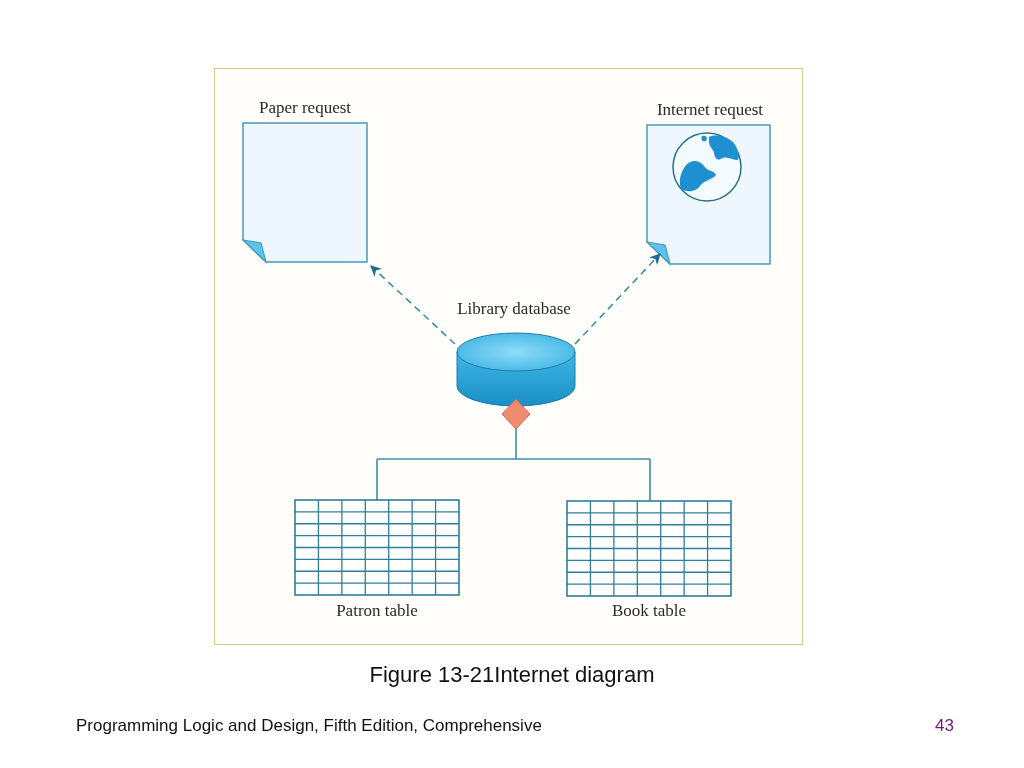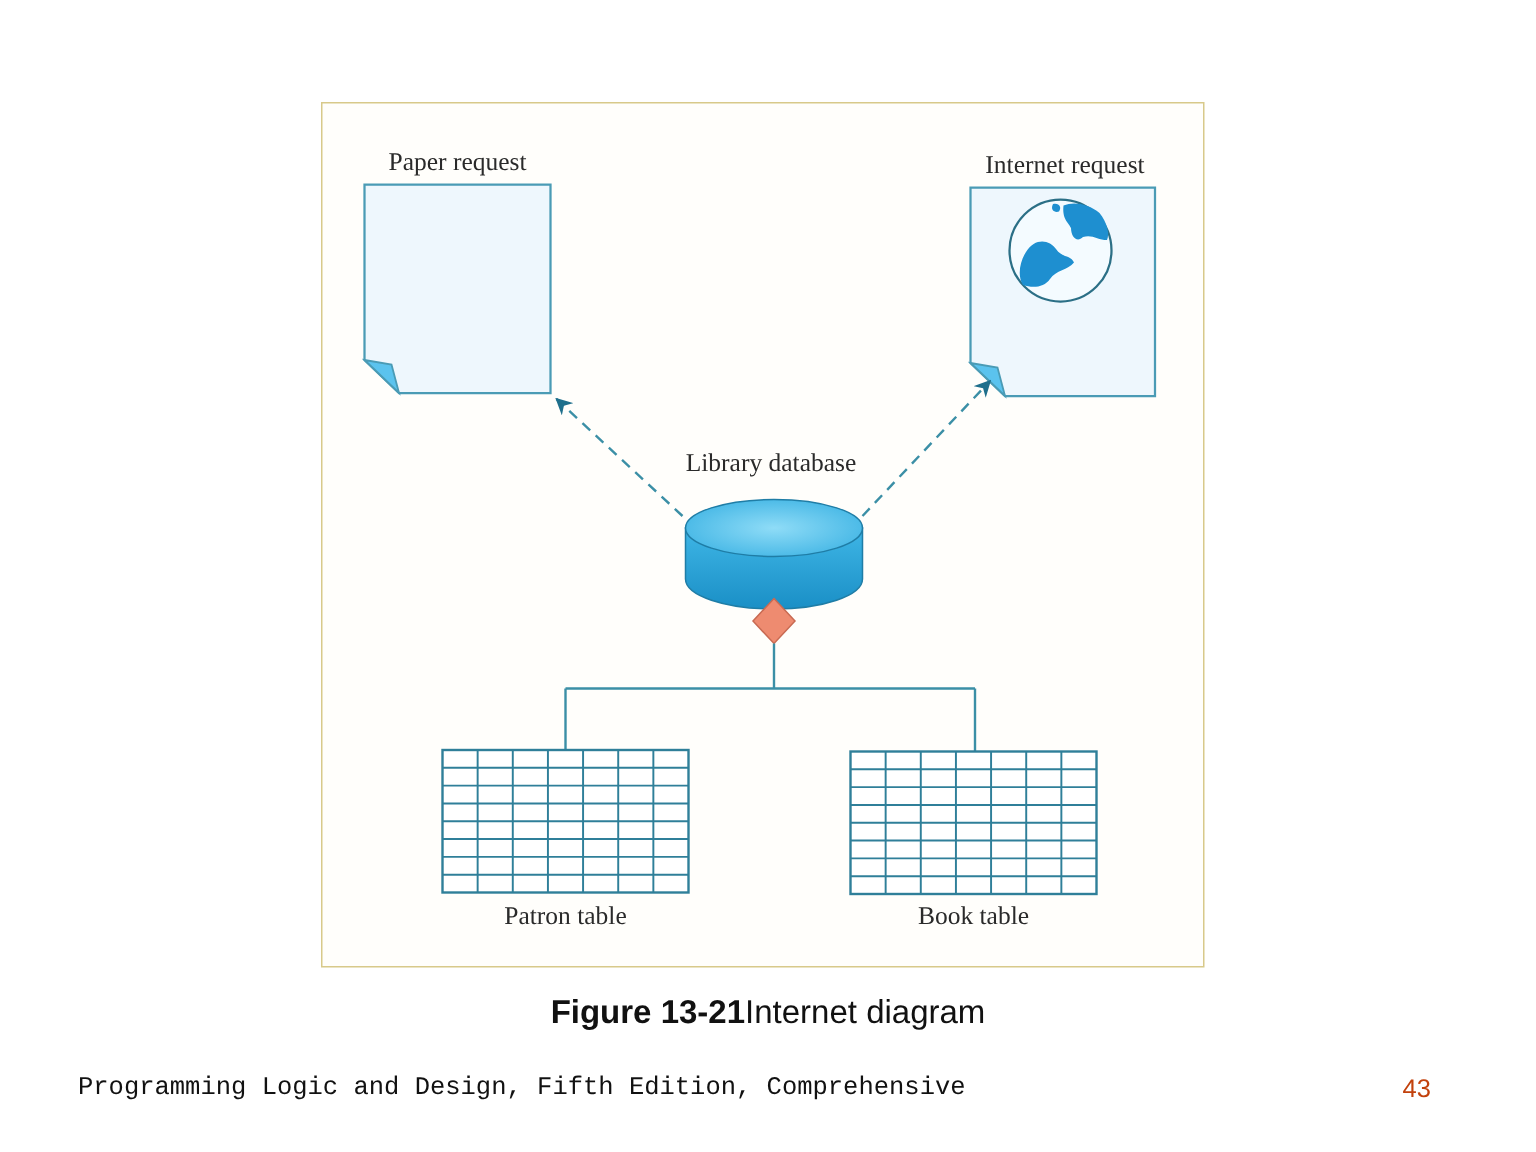"Figure 13-21" .caption .num { font-weight: bold -> normal }
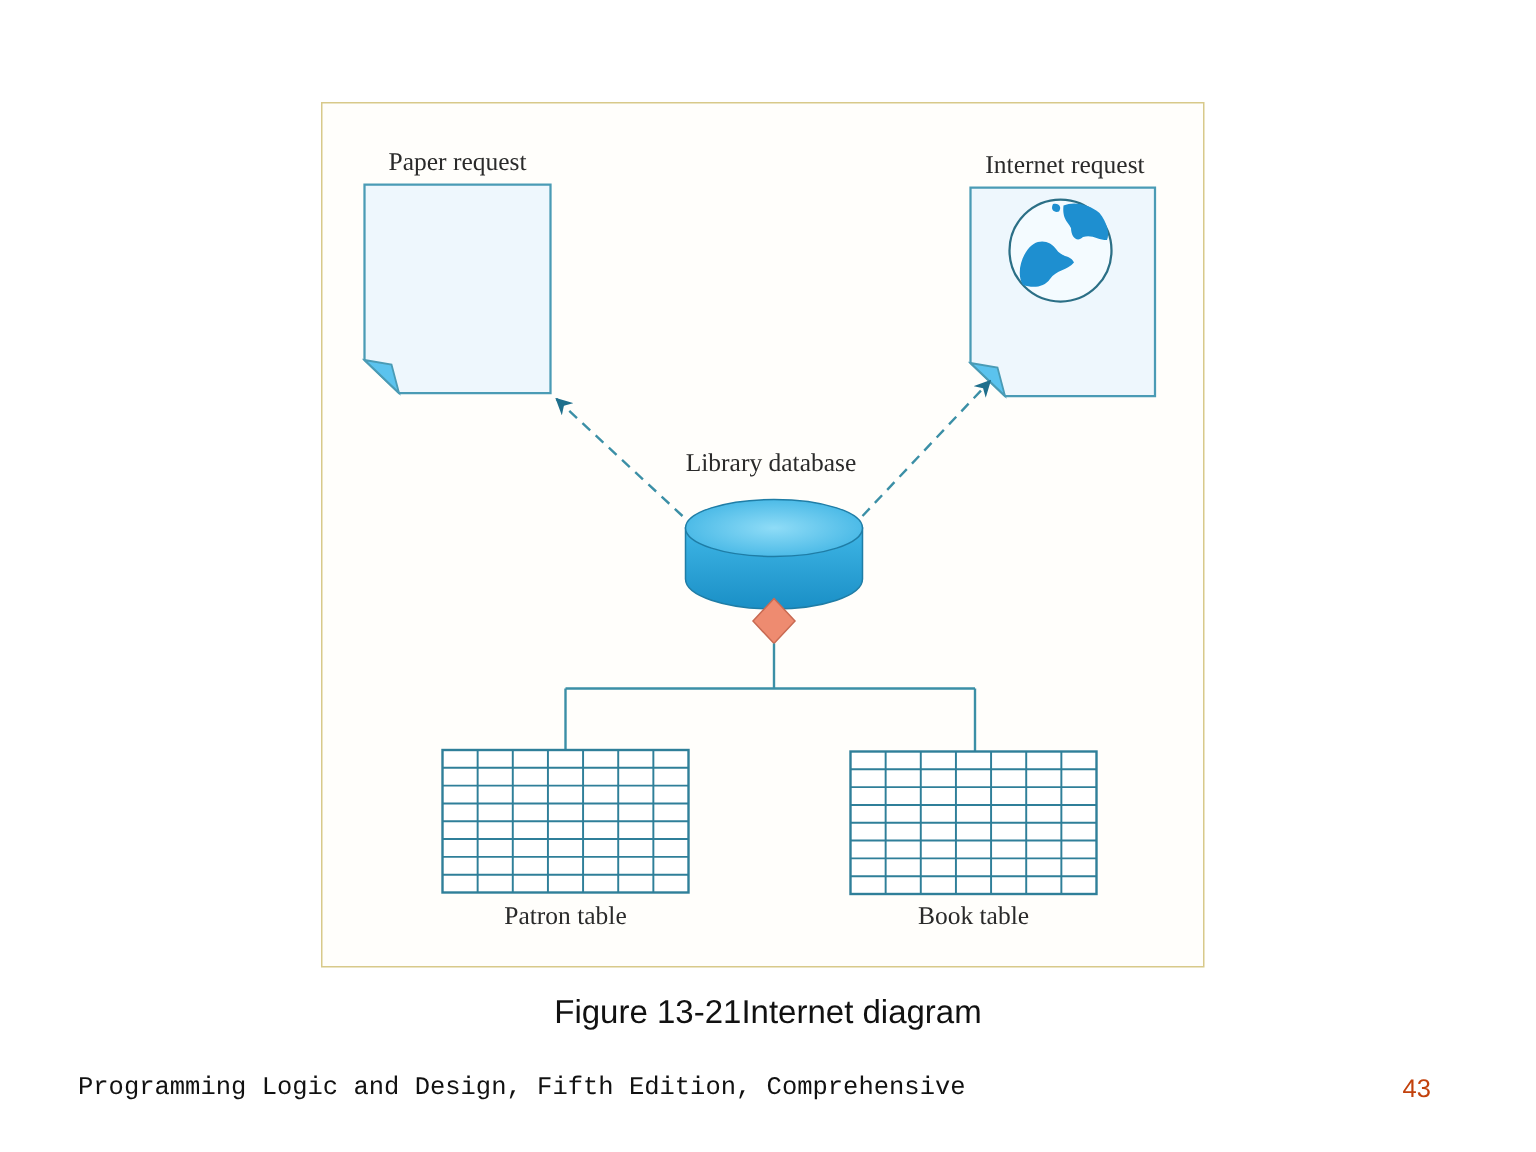"Programming Logic and Design, Fifth" .footer-left { font-family: Liberation Mono, monospace -> Liberation Sans, sans-serif; left: 52px -> 76px }
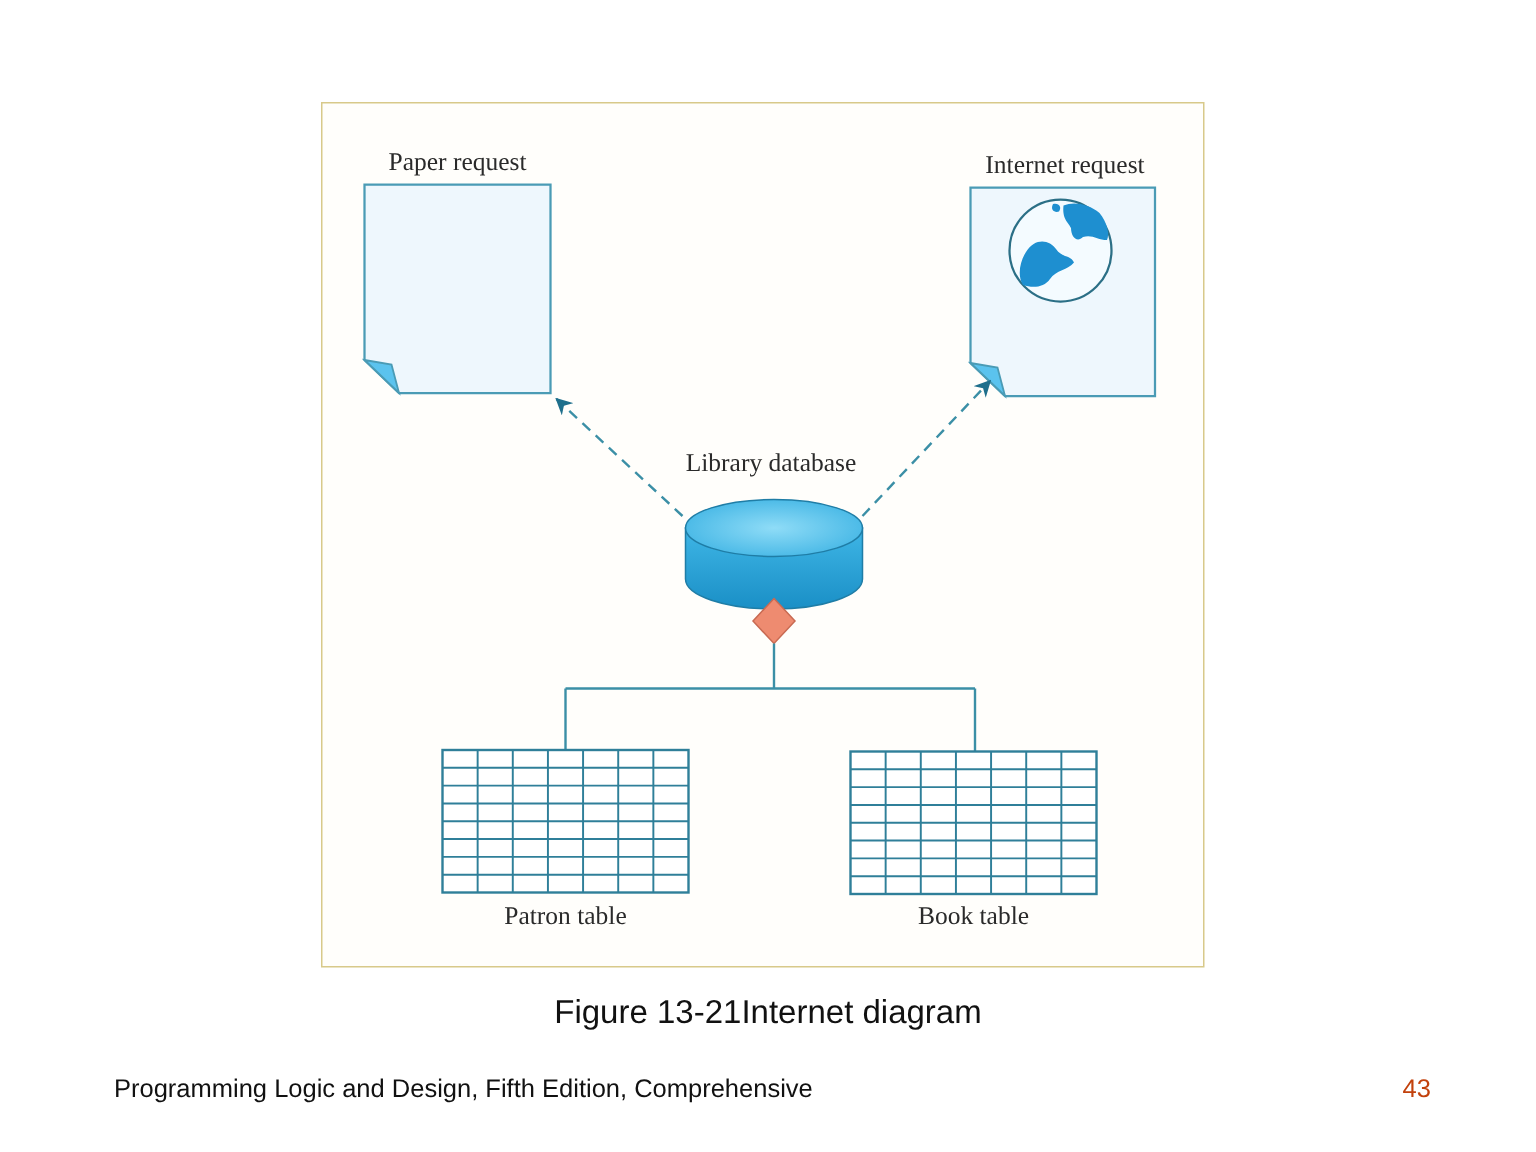"43" .footer-right { color: #c2410c -> #701a75 }
